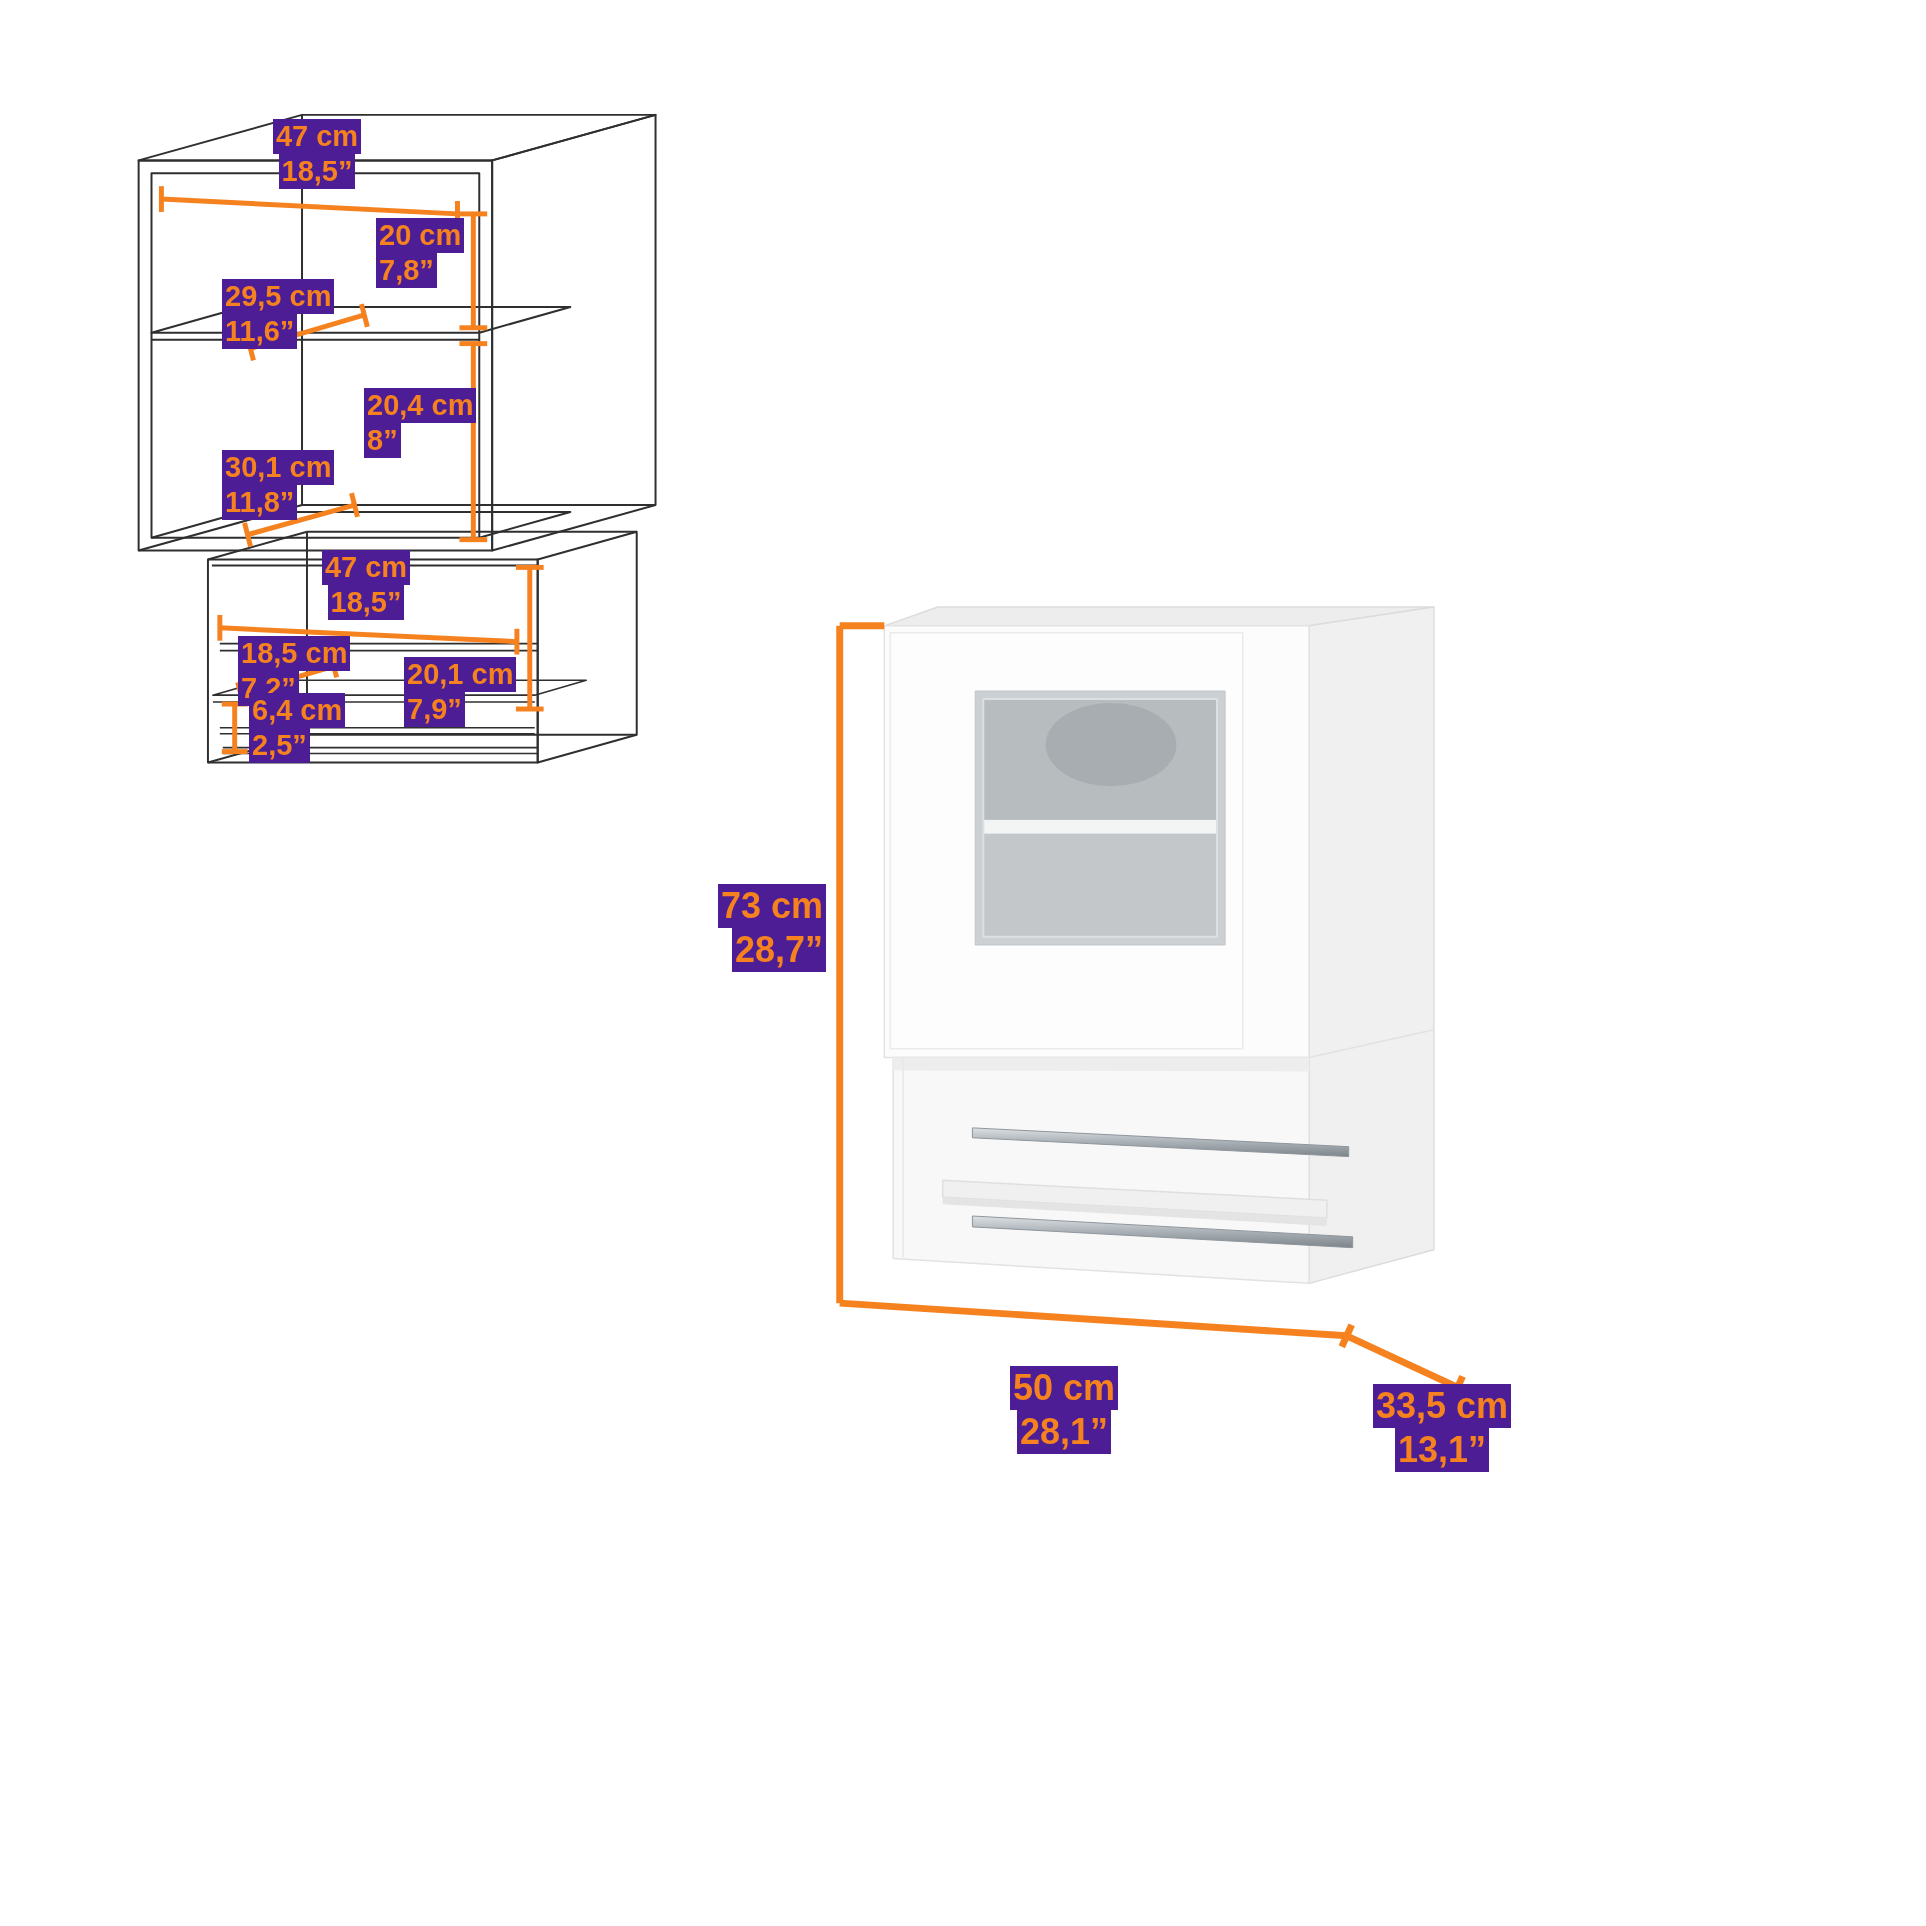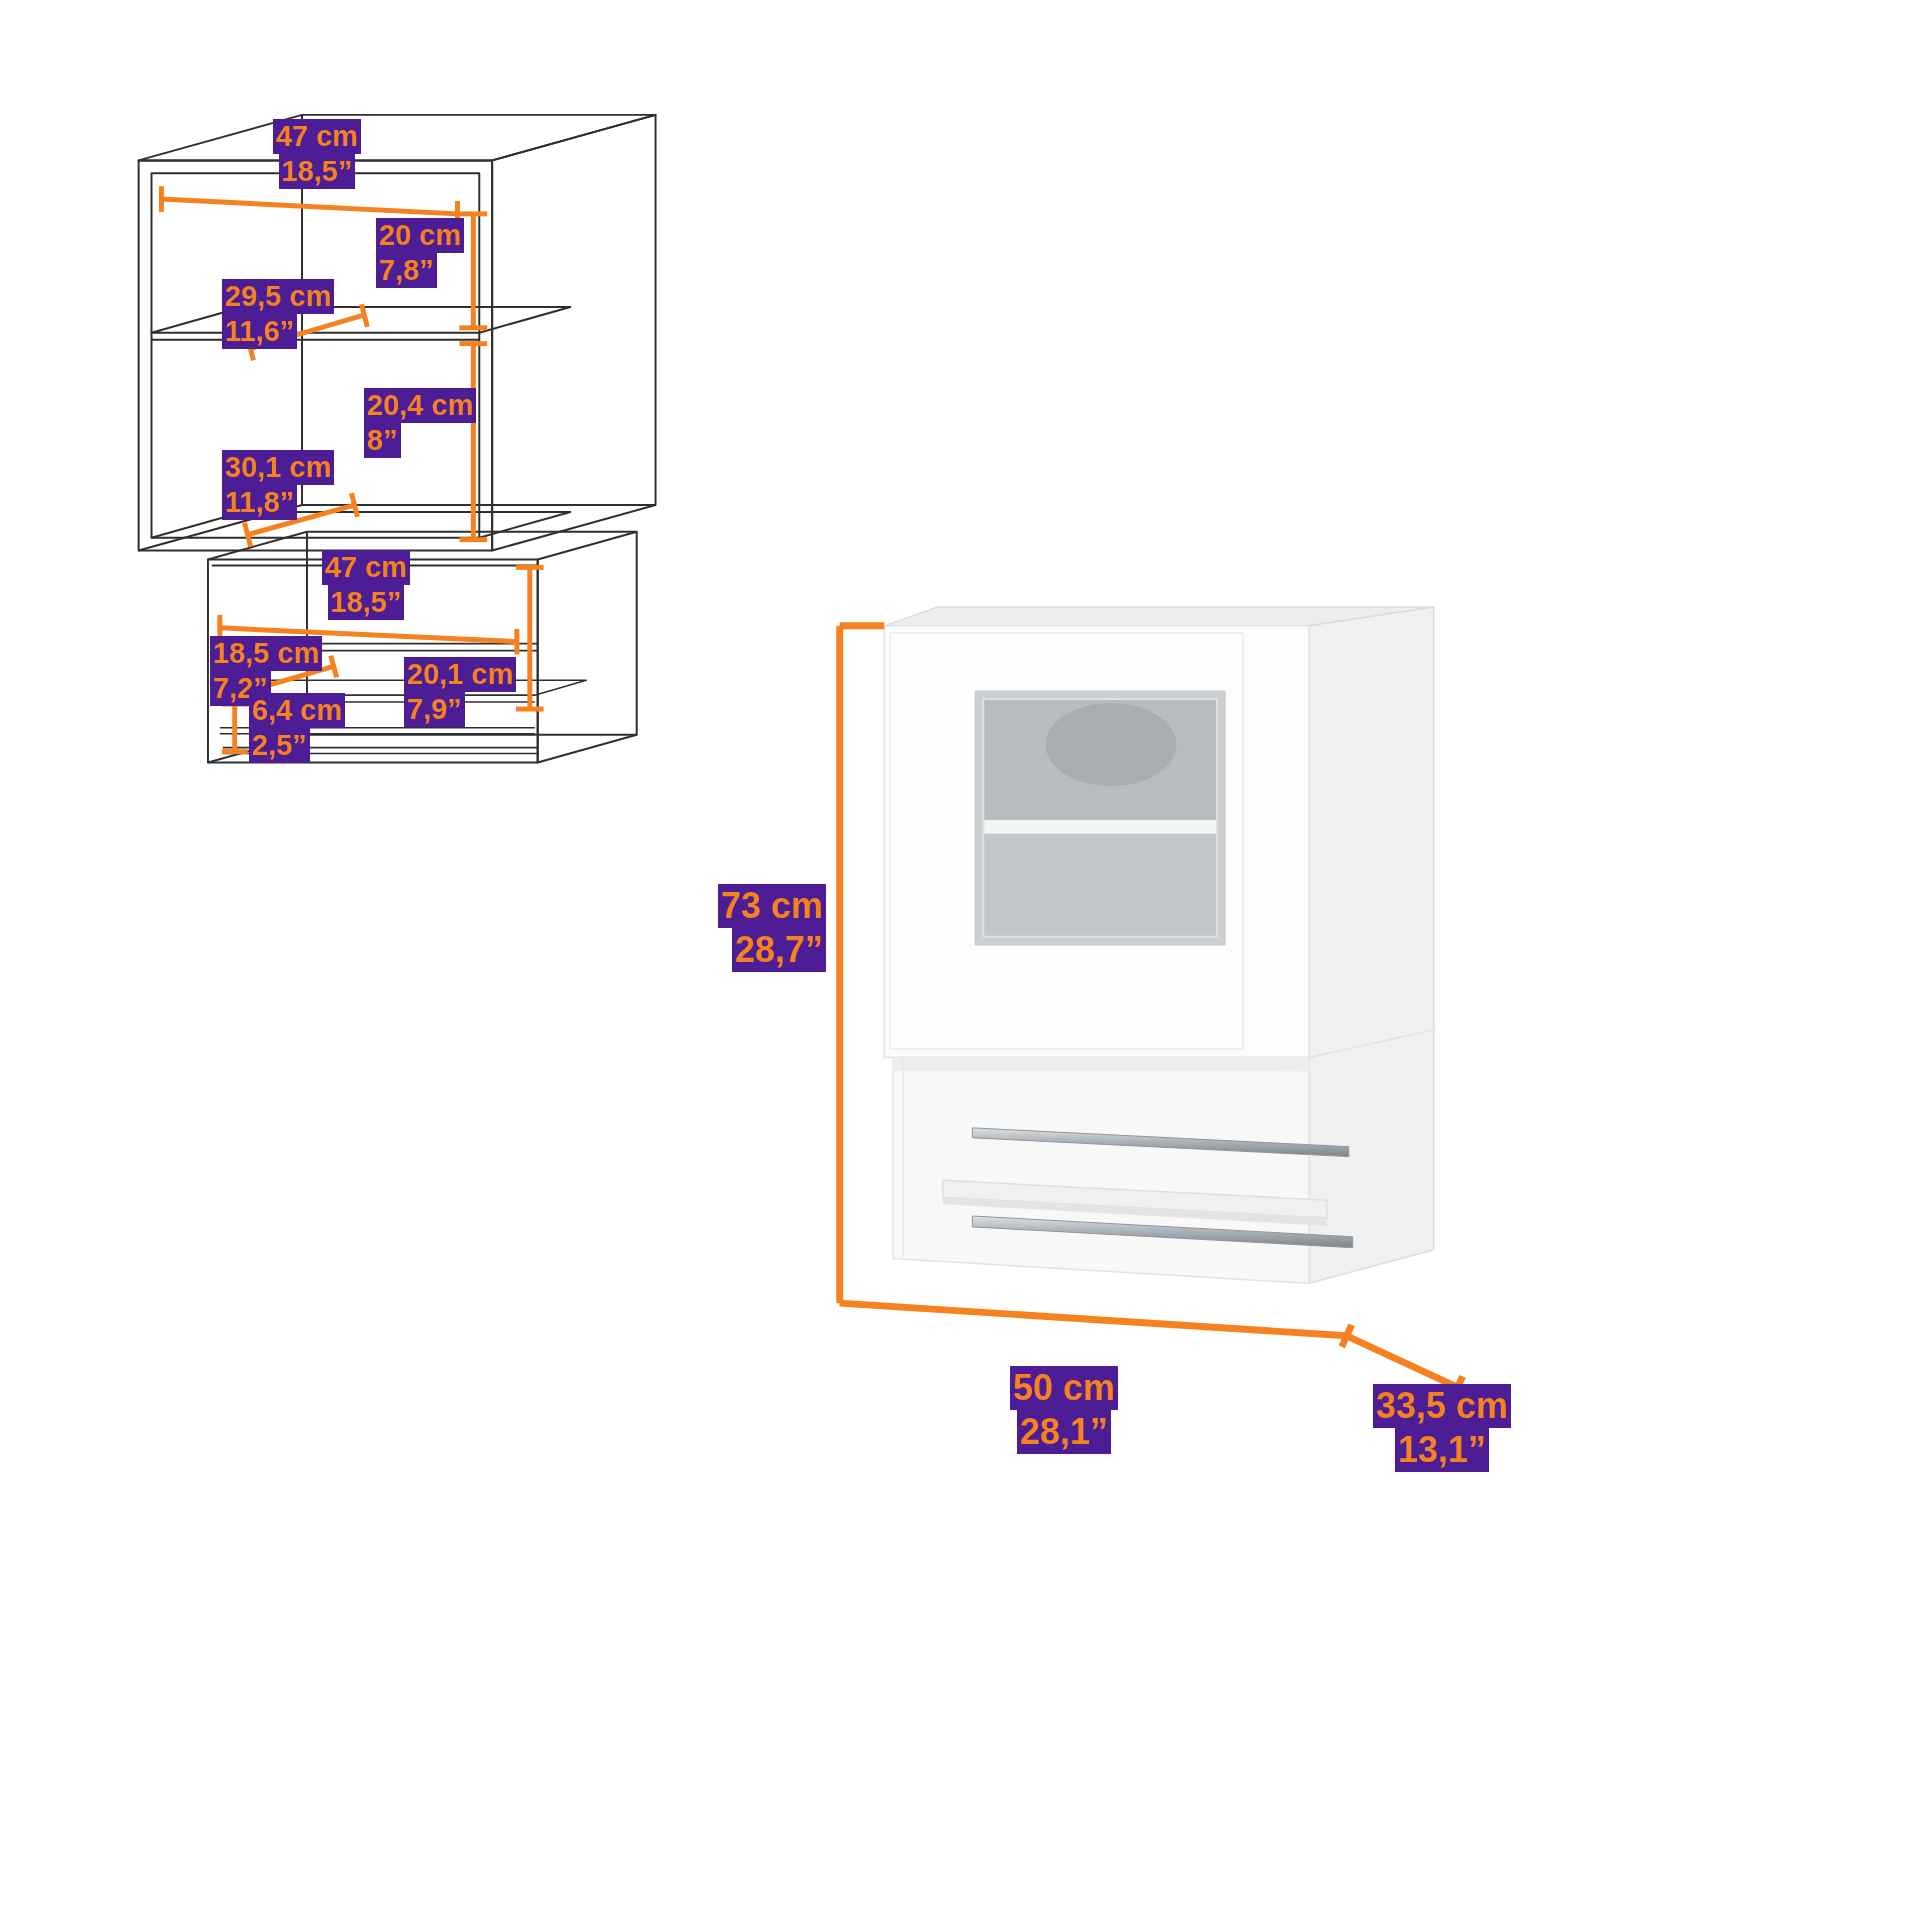"18,5 cm" div.dim { padding-left: none -> 28px }
